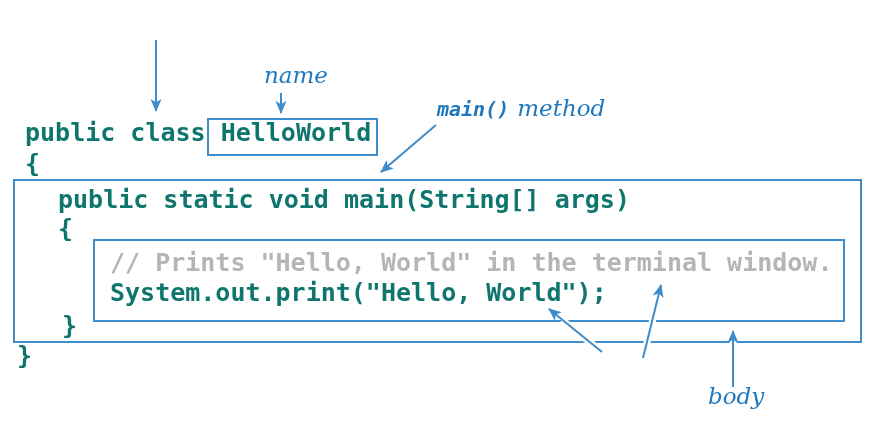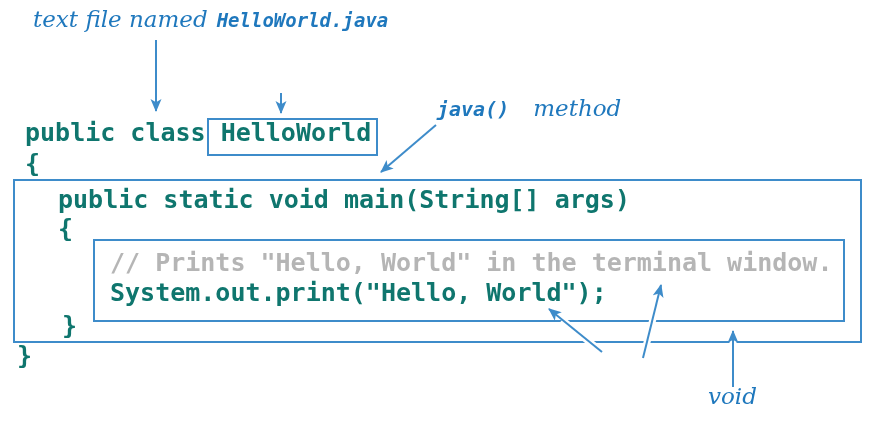"text file named HelloWorld.java" div.lbl { html: <div><span>text file named</span><span>HelloWorld.java</span></div> -> none }
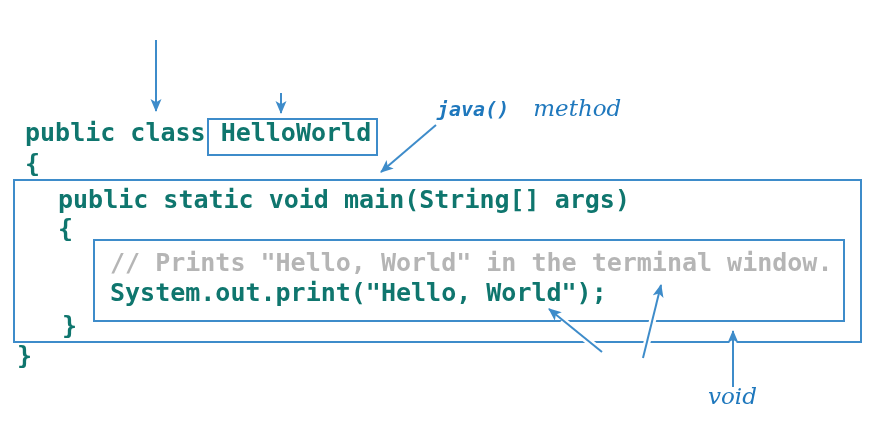"name" div.lbl { html: none -> <div>name</div> }
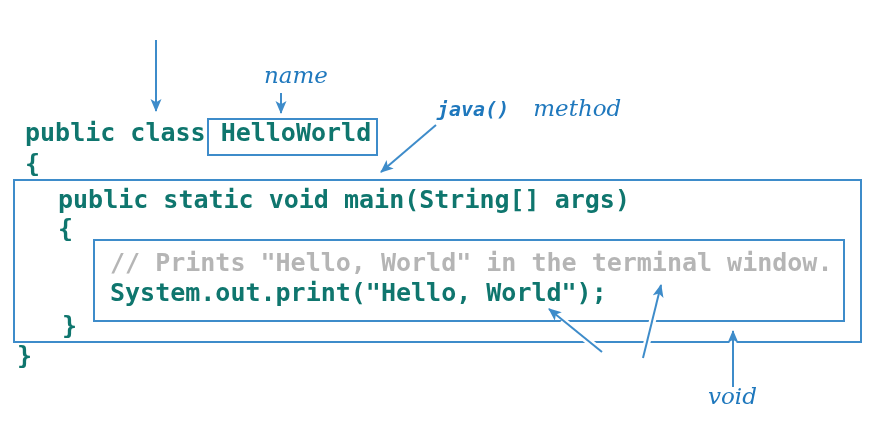"java()" span.mono { text: java -> main }
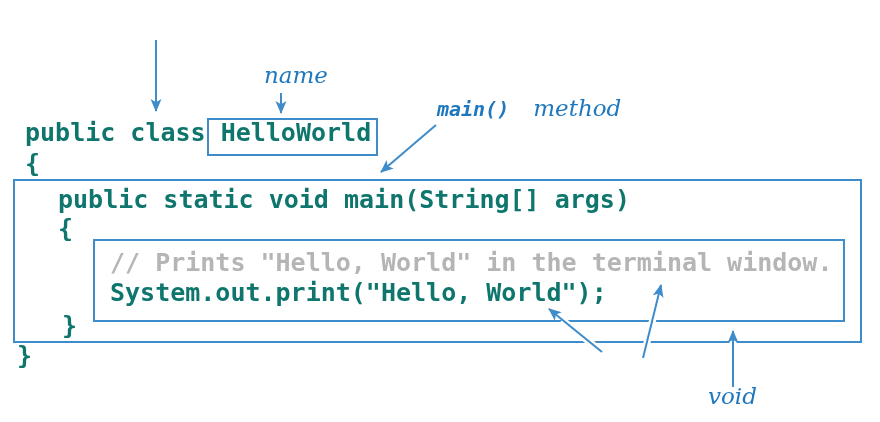"method" .main-label .serif-part { margin-left: 24px -> 8px }
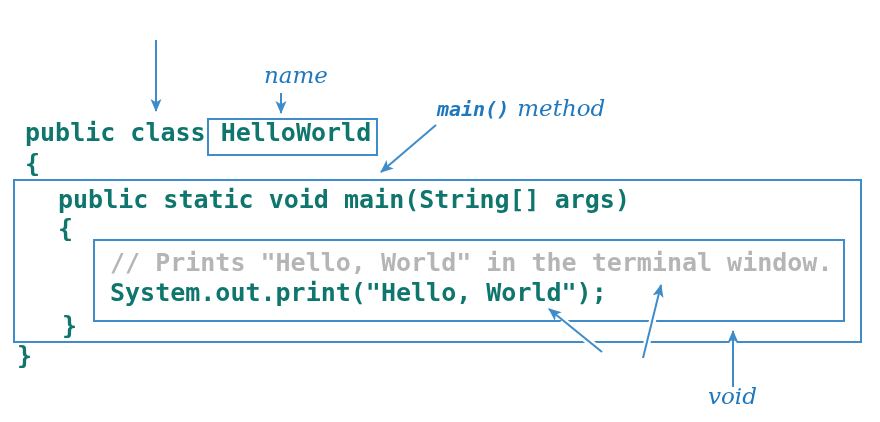"void" div.lbl { text: void -> body }
